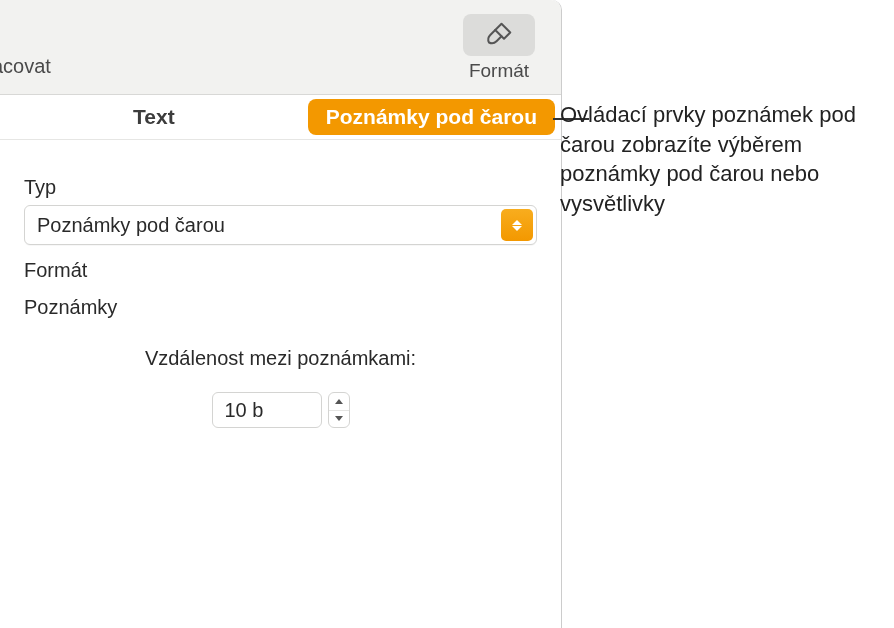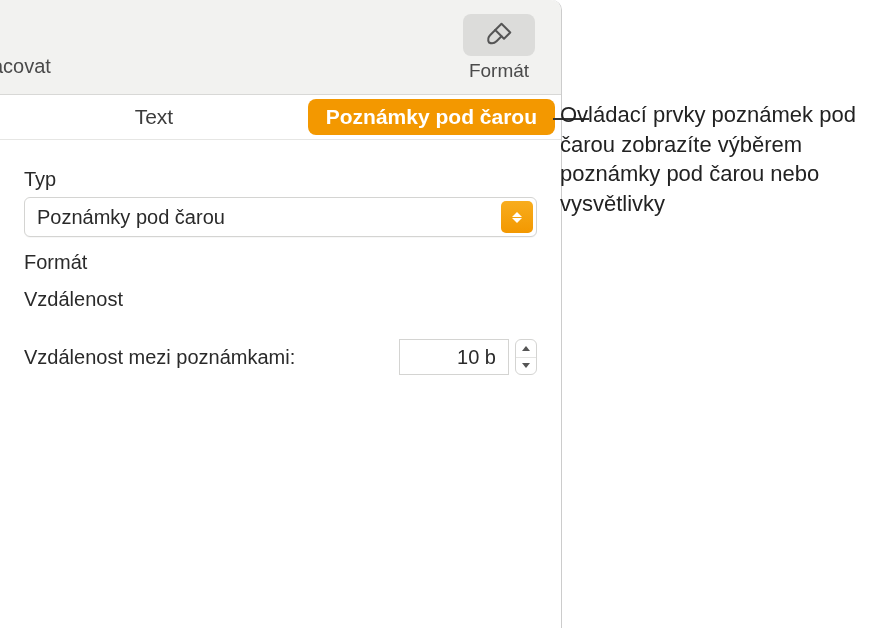"Text" .tab { font-weight: none -> bold }
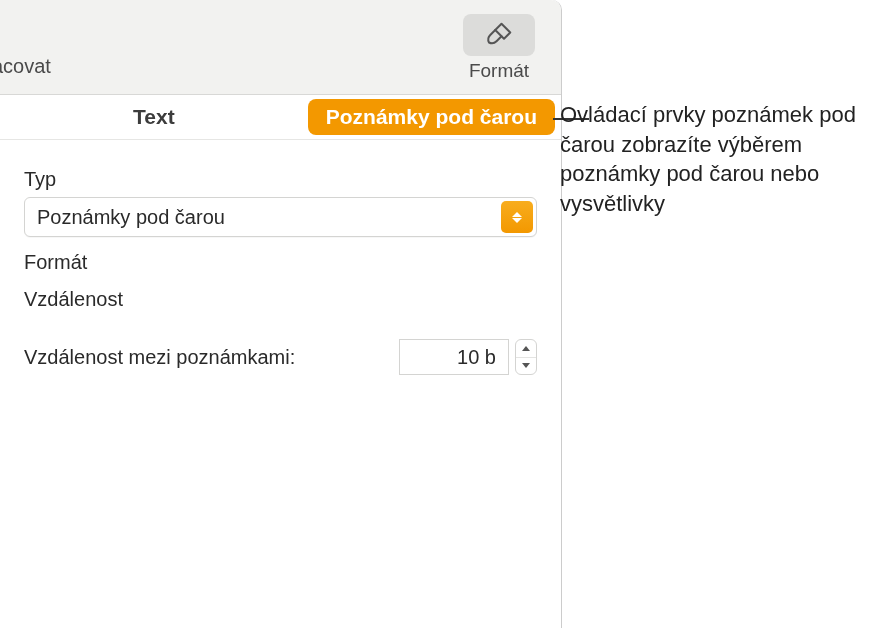"Typ" .field-label:first-child { margin-top: 8px -> 16px }
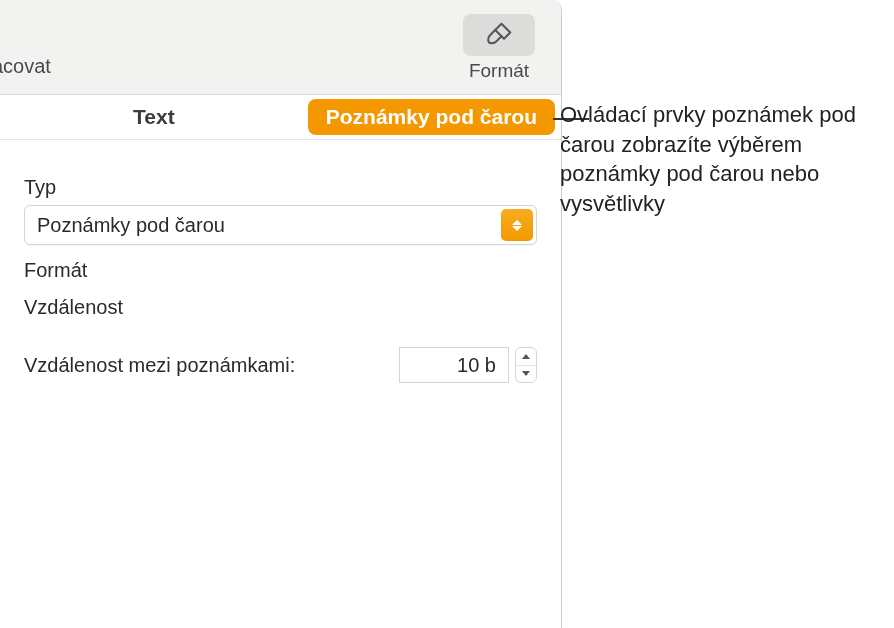"Vzdálenost" div.field-label { text: Vzdálenost -> Poznámky }
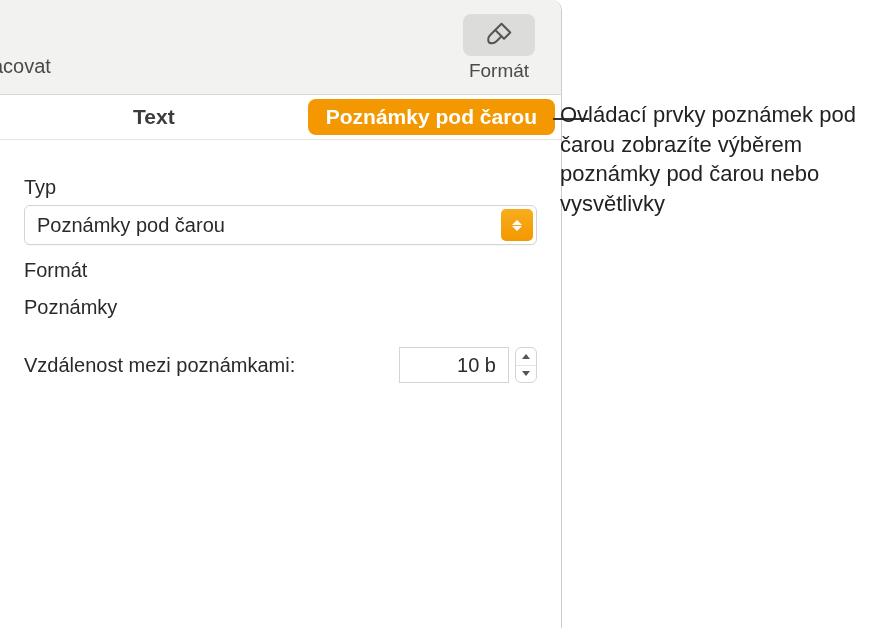"Vzdálenost mezi poznámkami:" .spacing-row { flex-direction: none -> column }
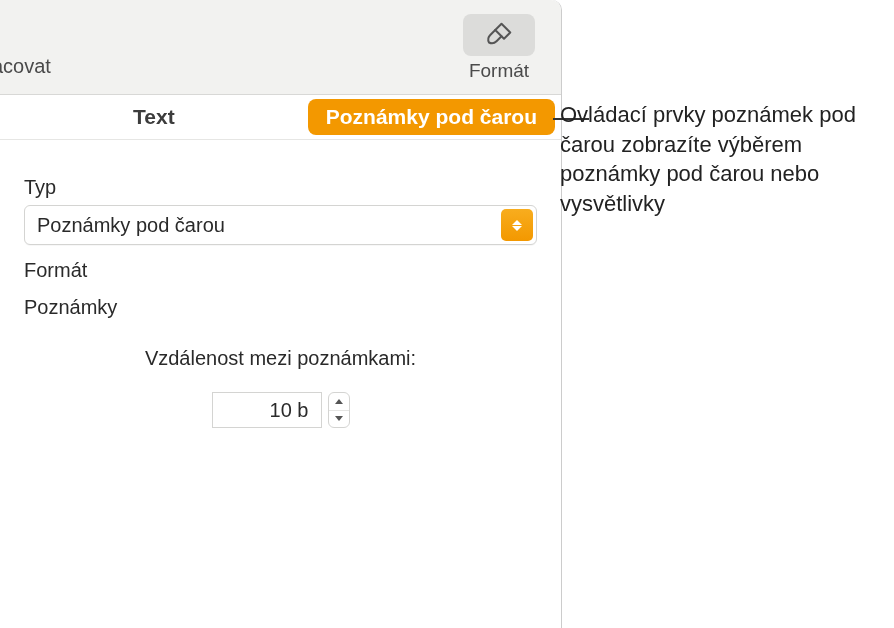"10 b" .stepper-field { border-radius: 0 -> 6px; justify-content: flex-end -> none }
